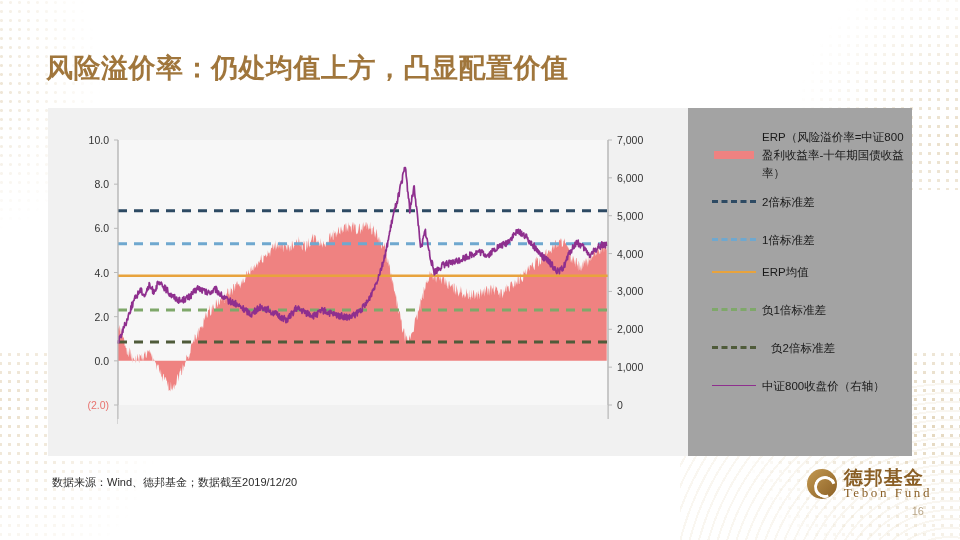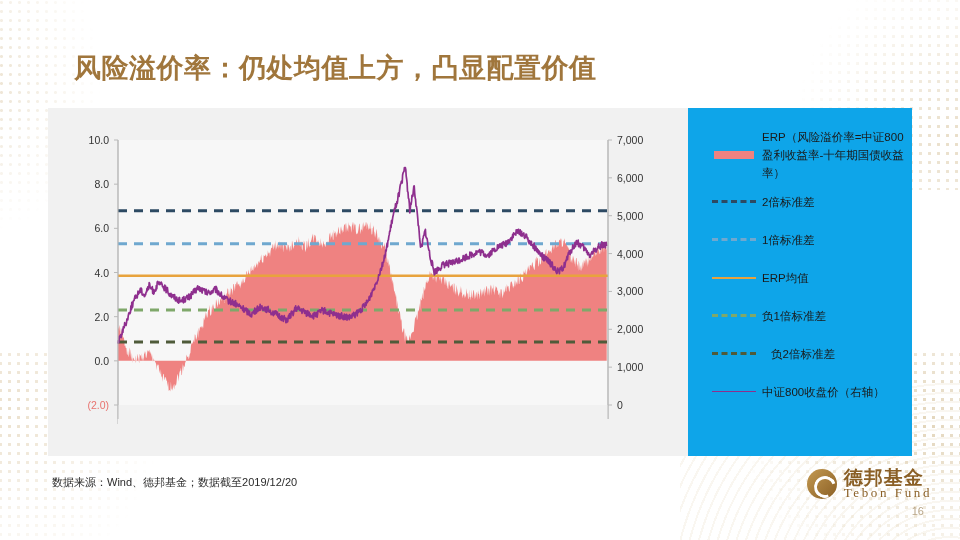"风险溢价率：仍处均值上方，凸显配置价值" .slide-title { margin-left: 28px -> none }
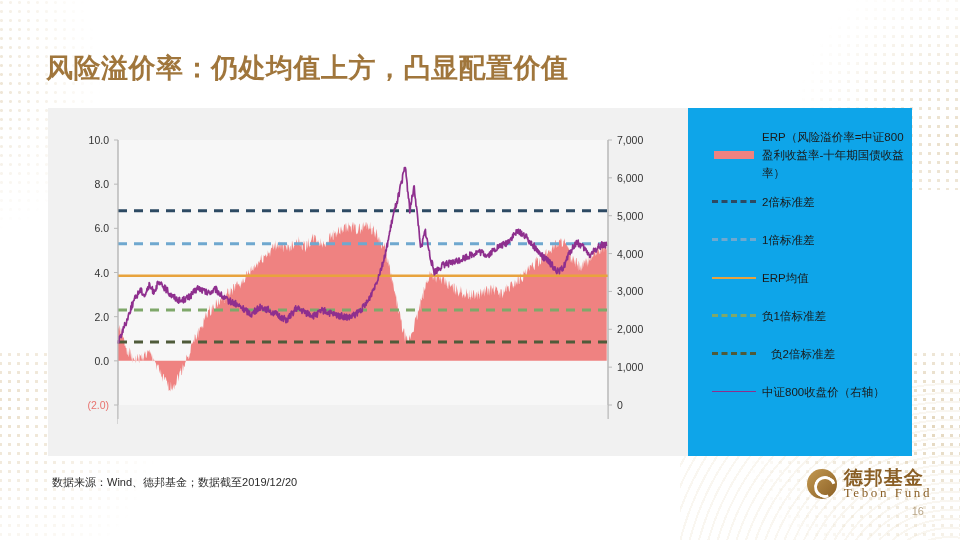"10.0" .panel { background: #0ea5e9 -> #a3a3a3 }
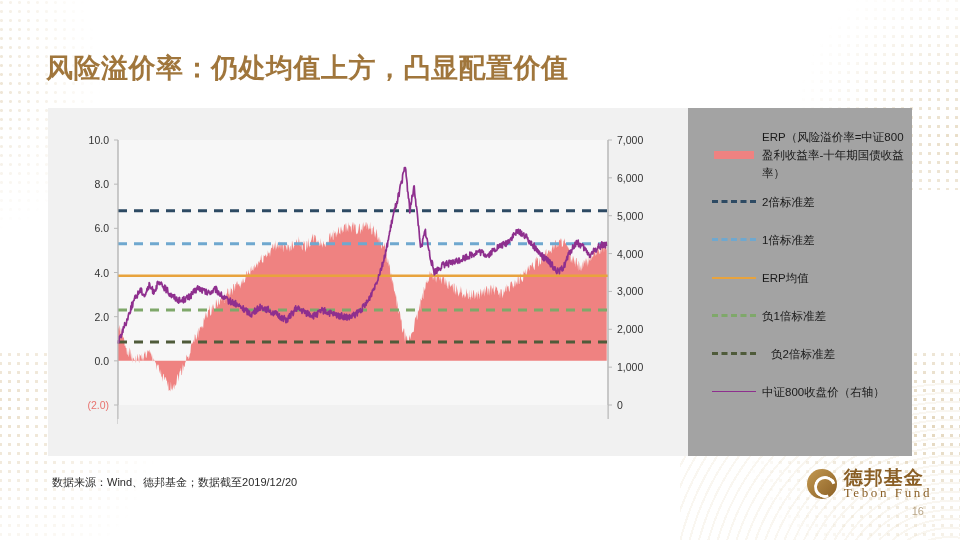"1倍标准差" div.legend-row { margin-bottom: 22px -> 16px }
